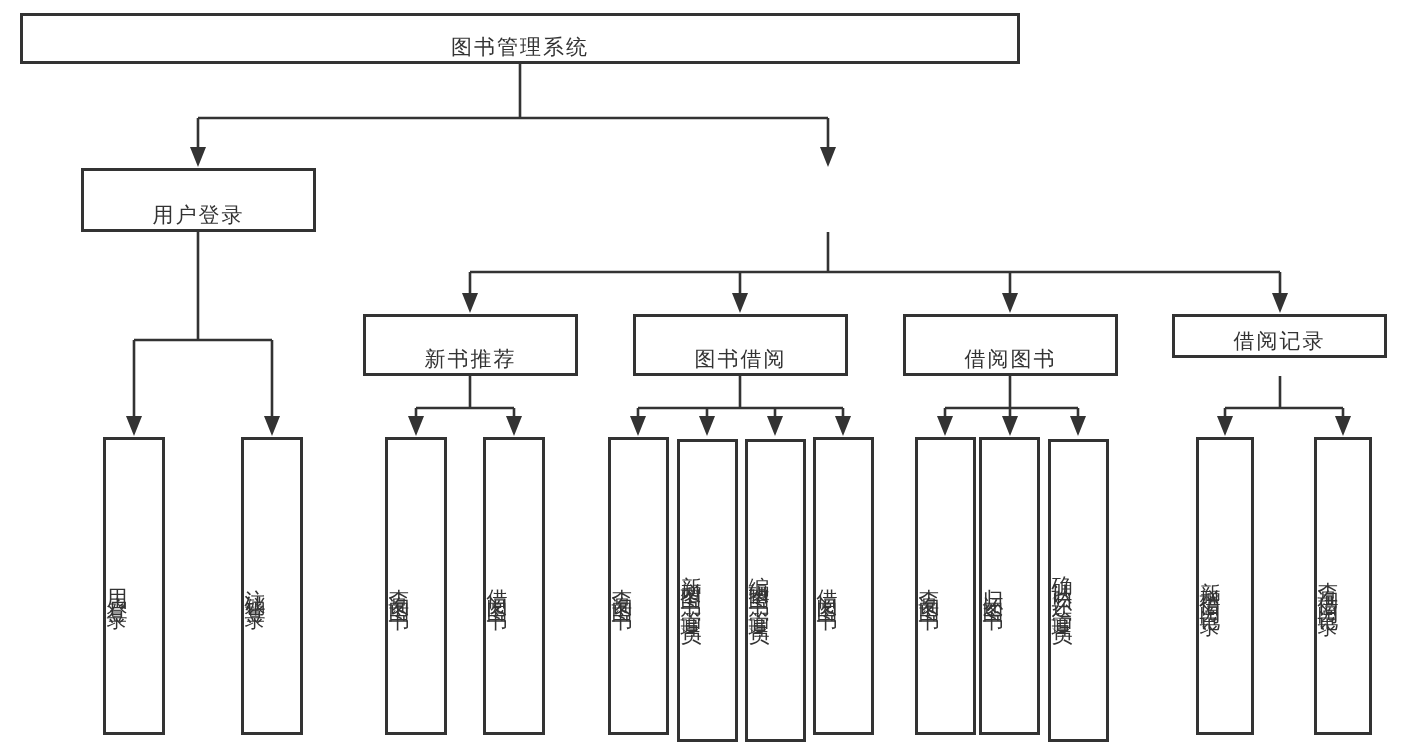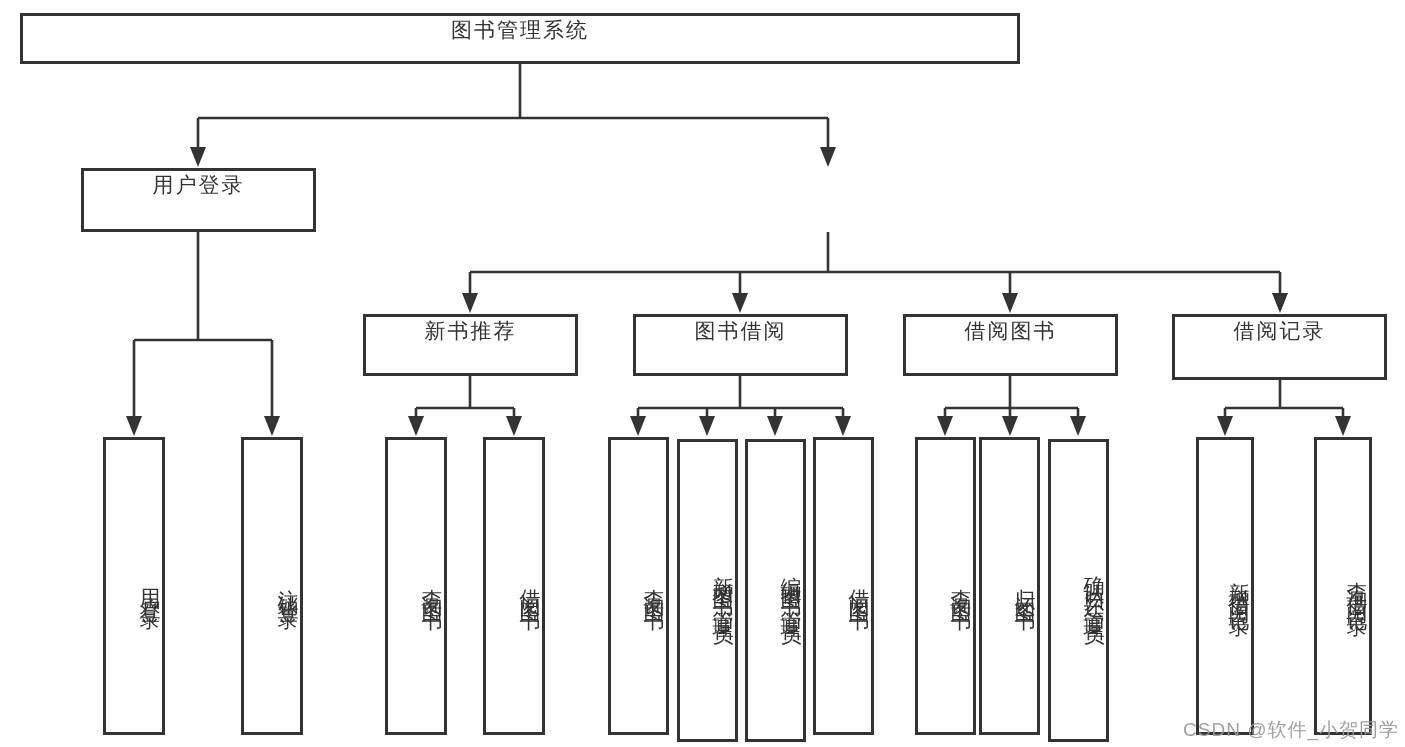"图书管理系统" .box { align-items: flex-start -> flex-end }
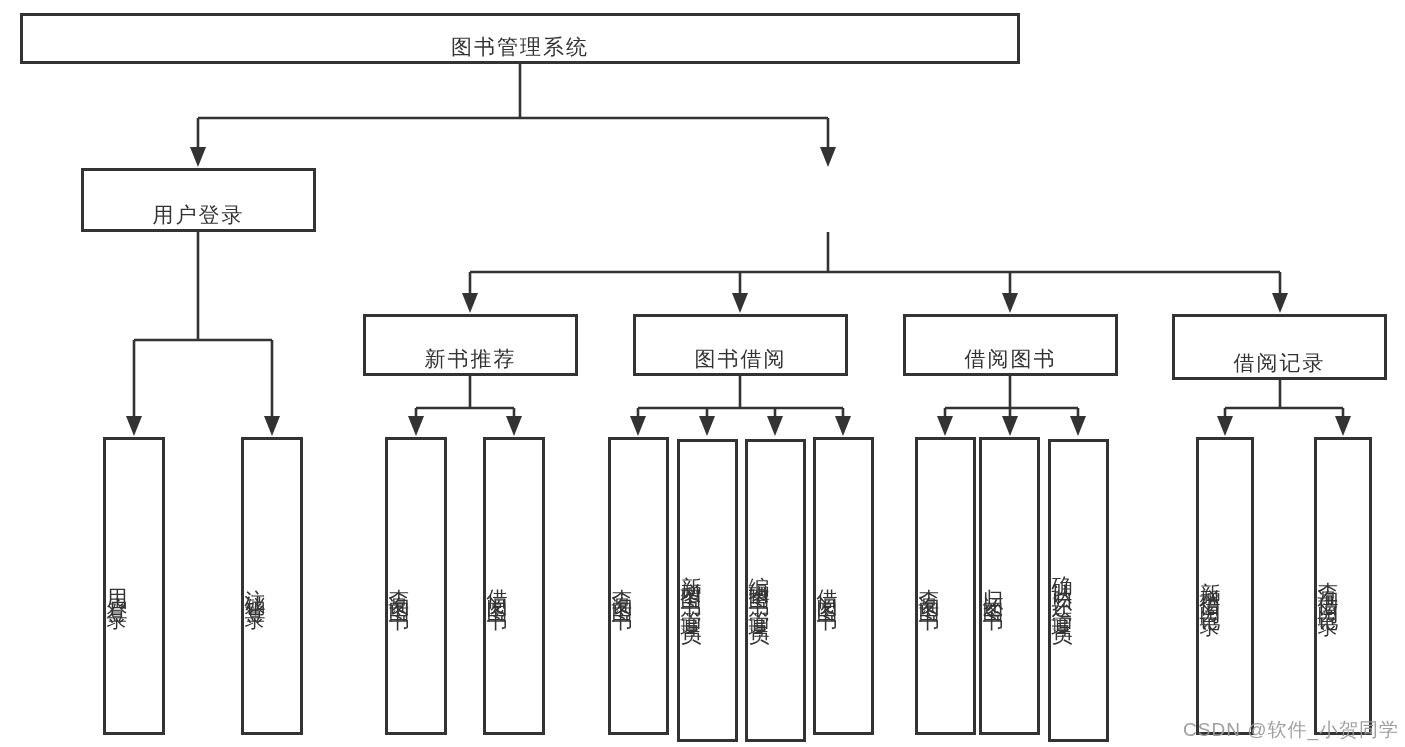"借阅记录" div.box { height: 66px -> 44px }
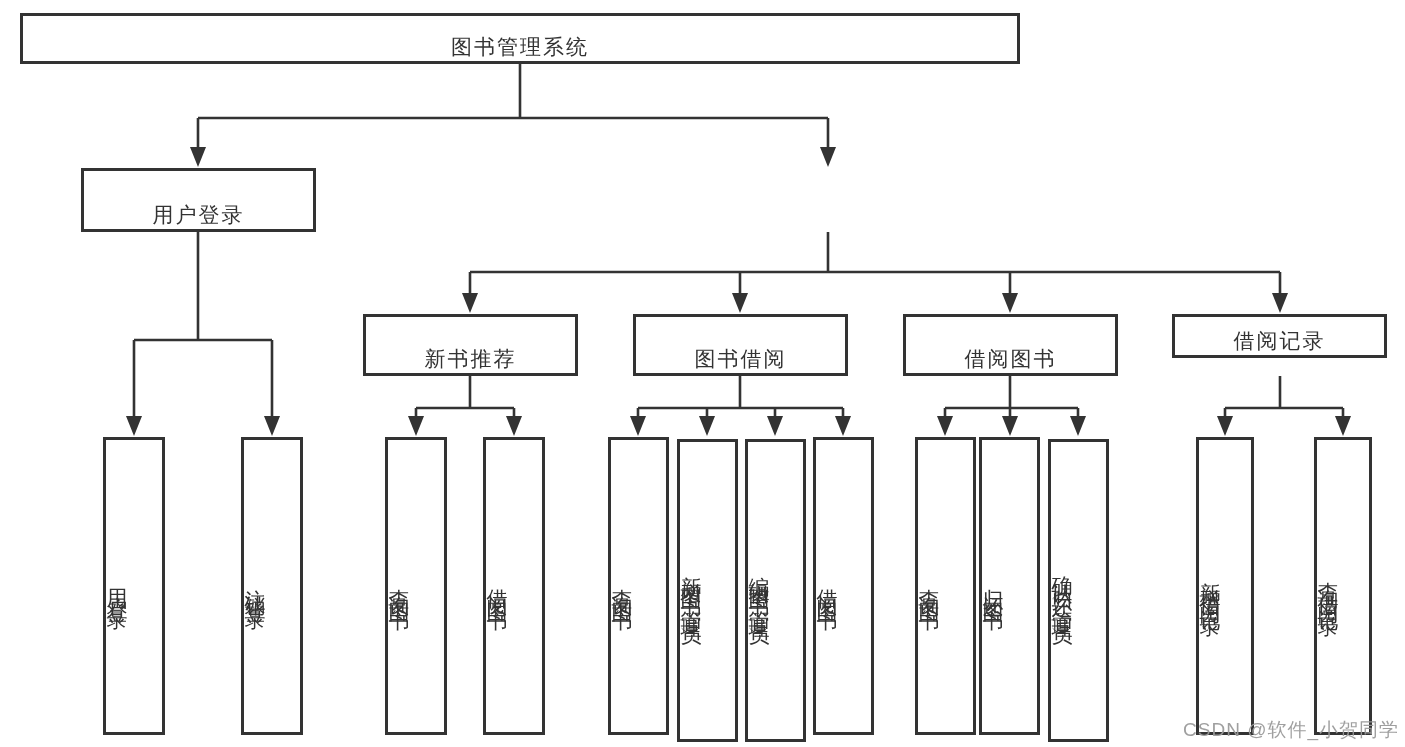"CSDN @软件_小贺同学" div.watermark { html: <div>CSDN @软件_小贺同学</div> -> none }
